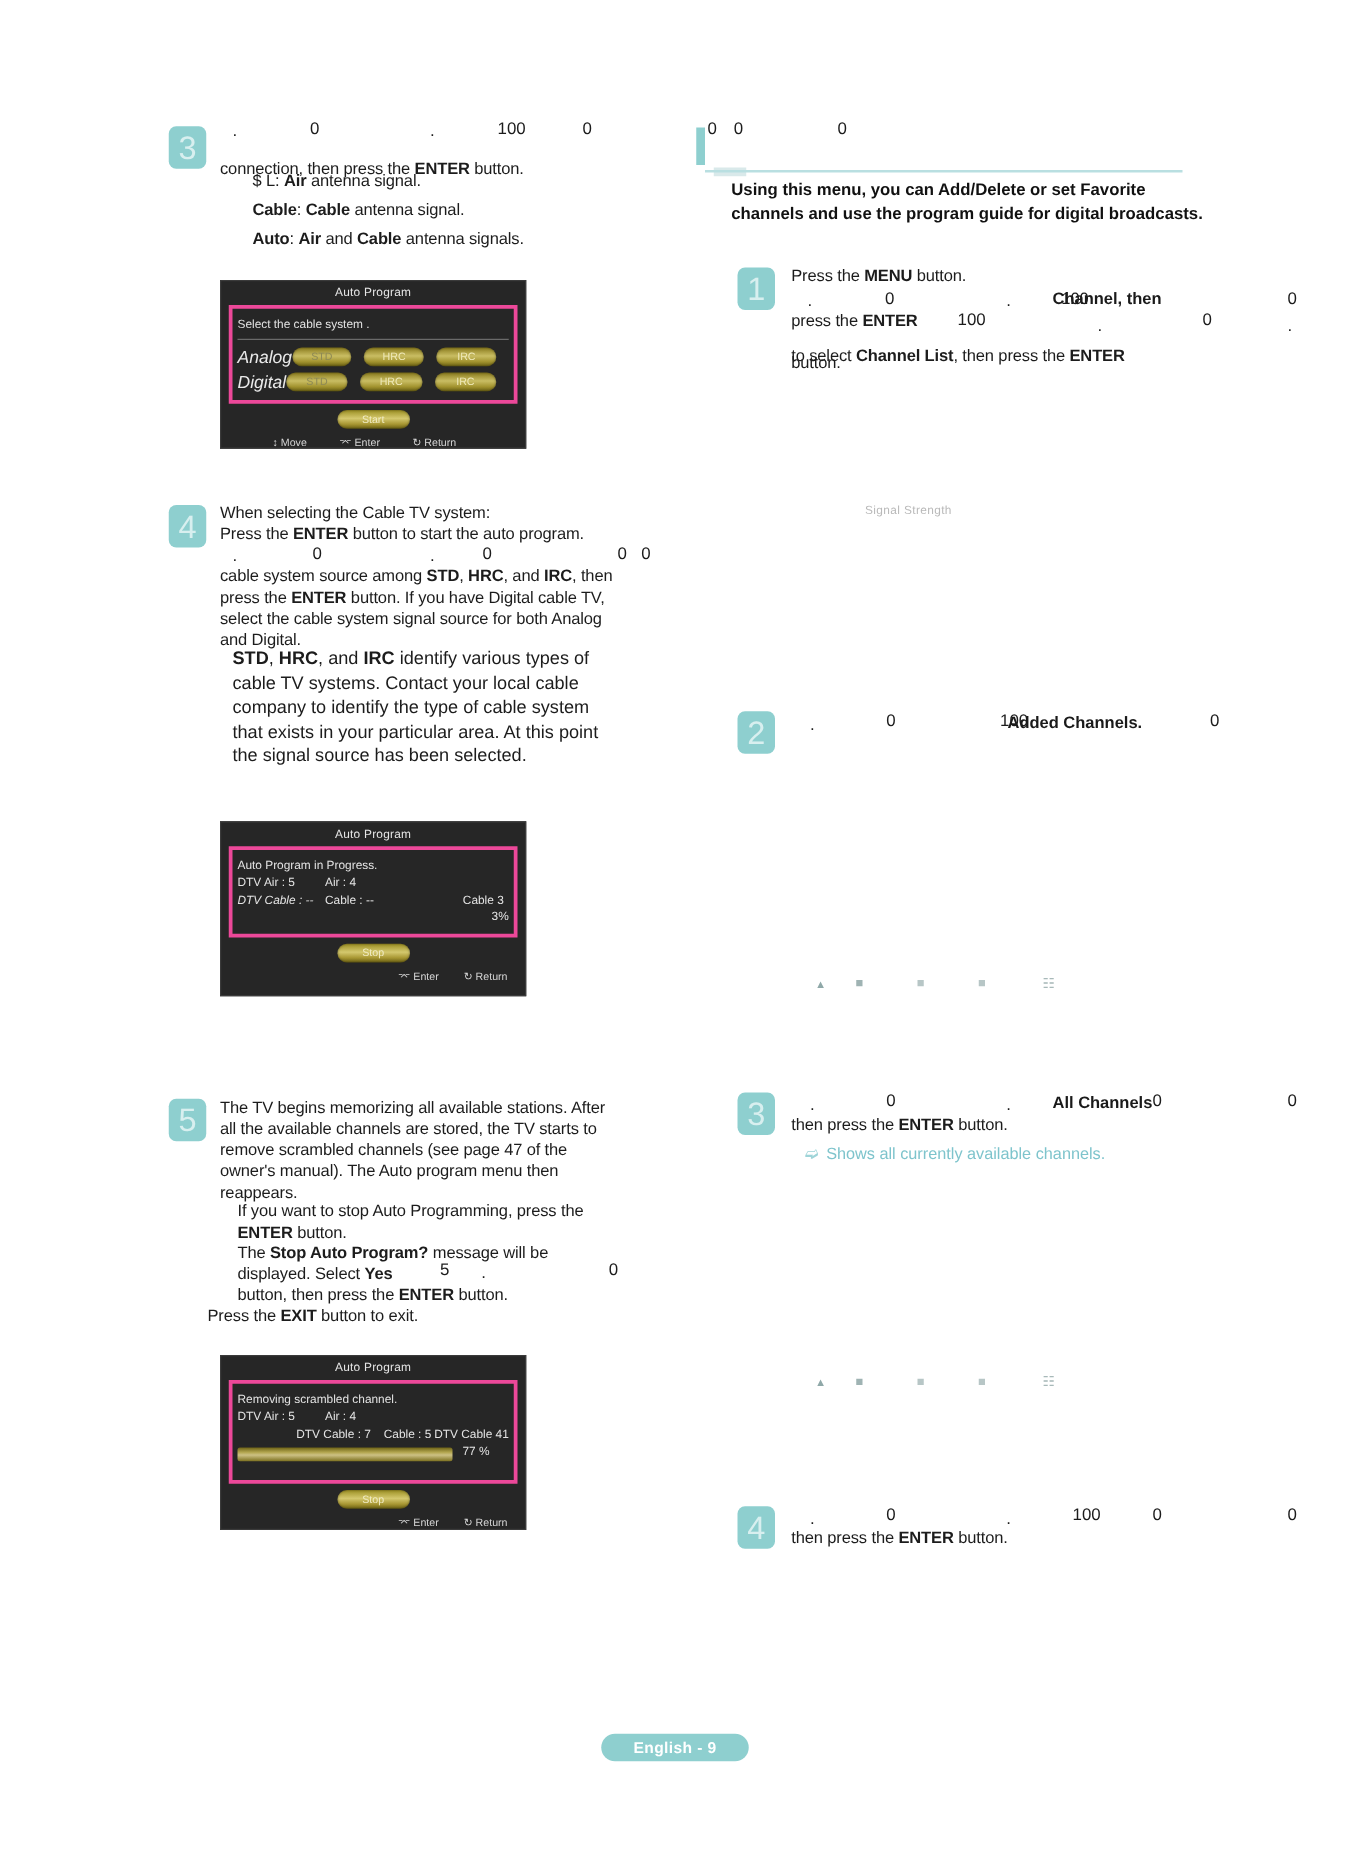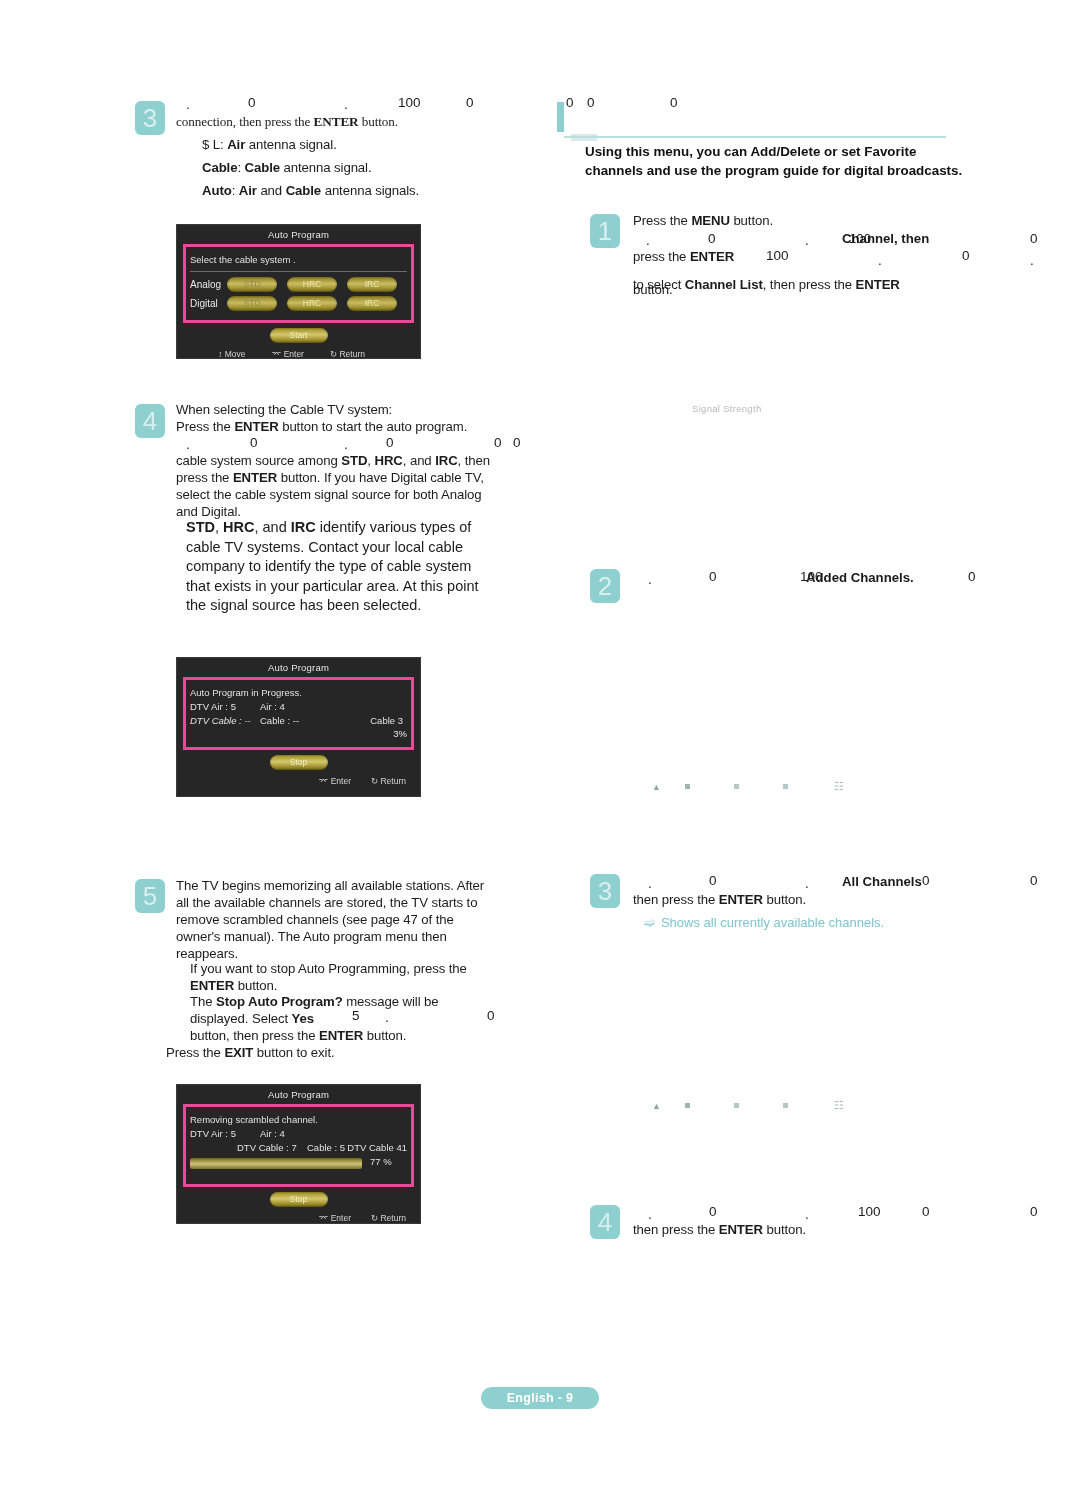"connection, then press the ENTER" div.abs { font-family: Liberation Serif, serif -> none; top: 113px -> 126px }
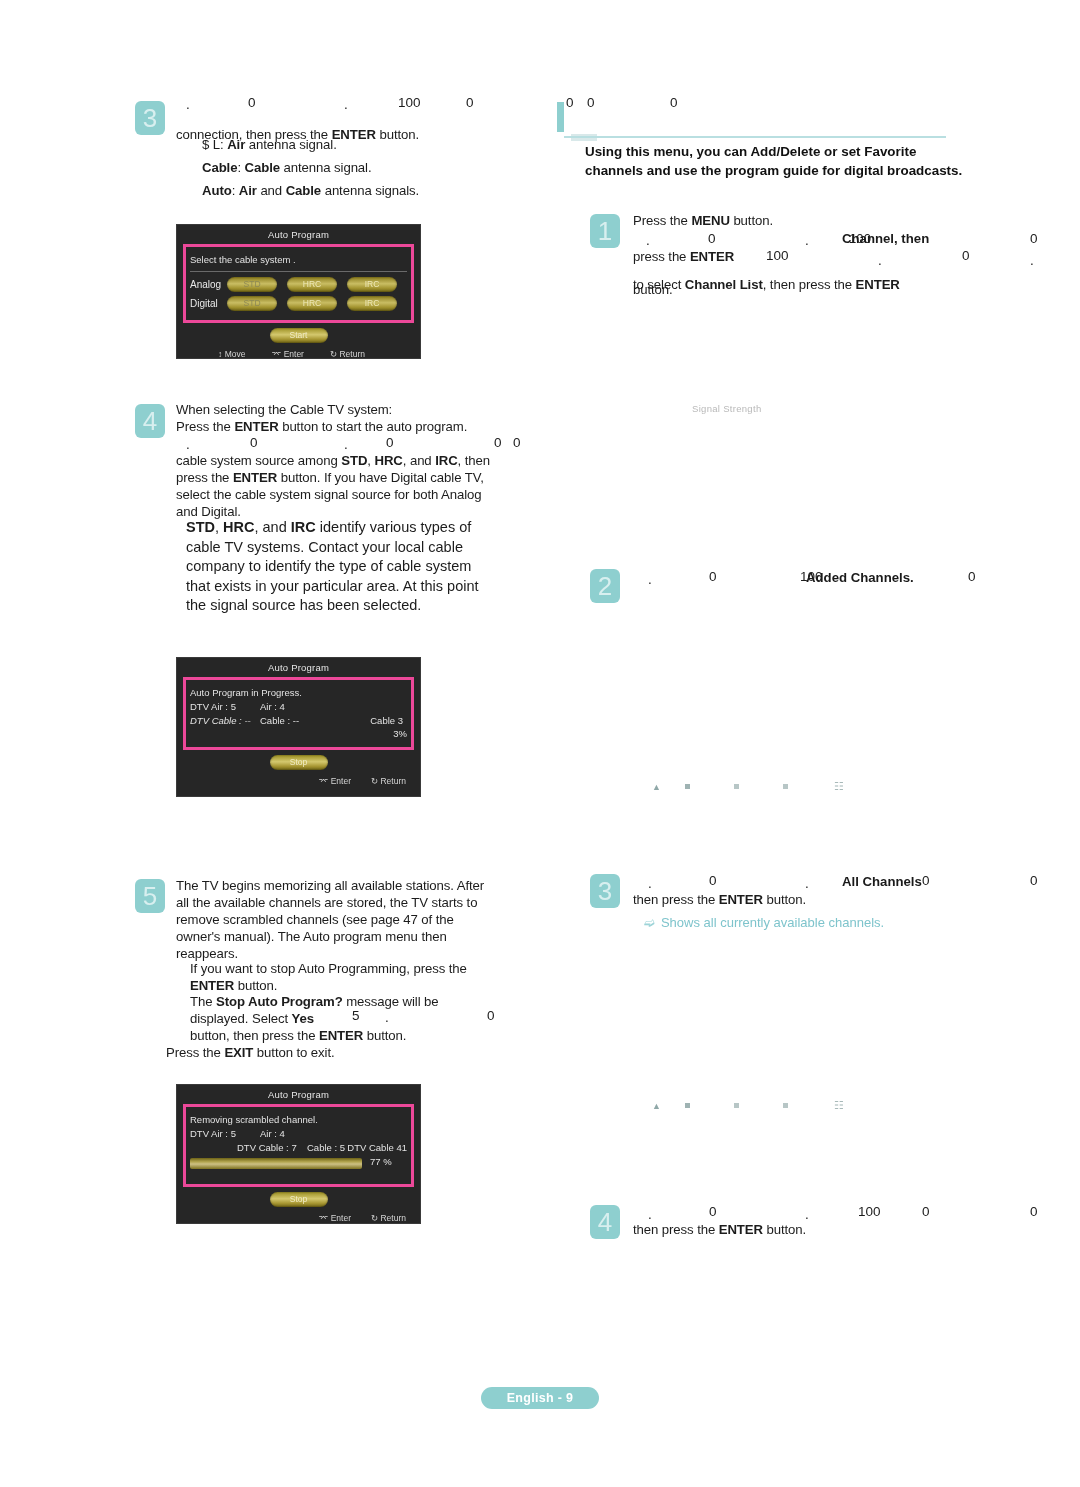"Analog" .osd-row-label { font-size: 10px -> 14px; font-style: none -> italic }
